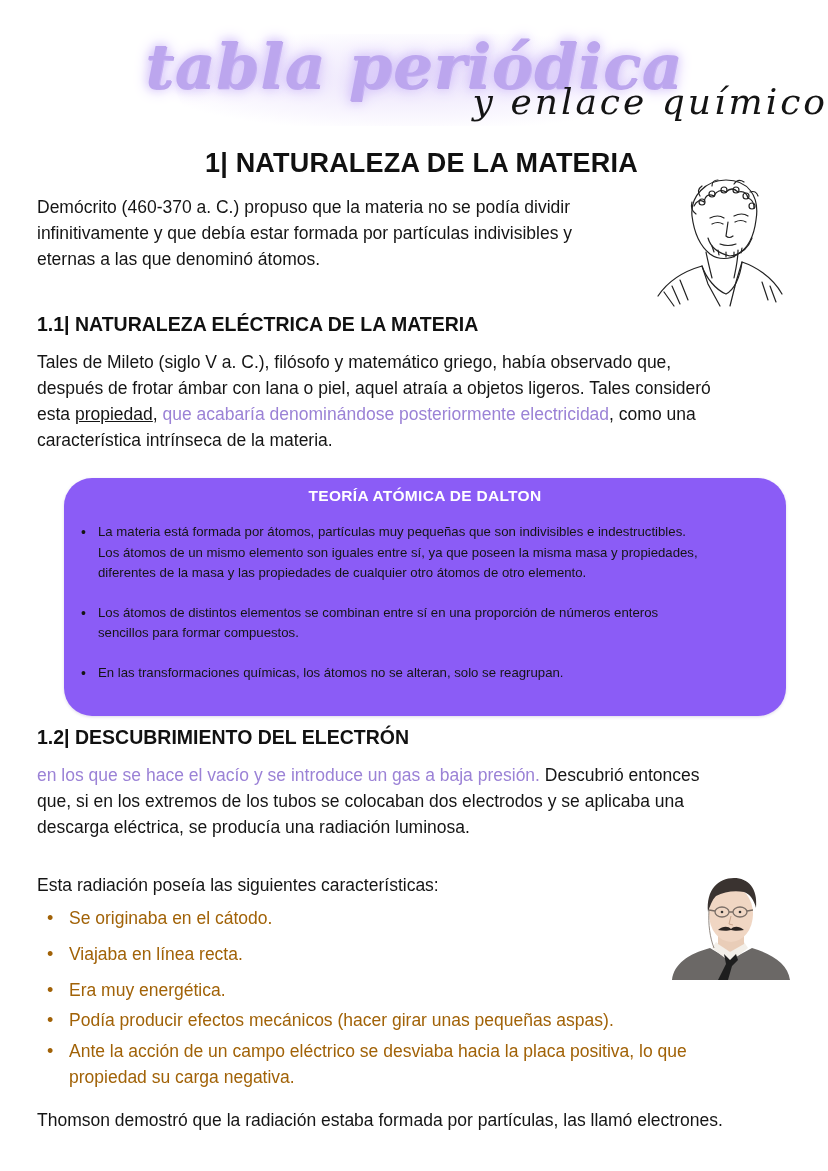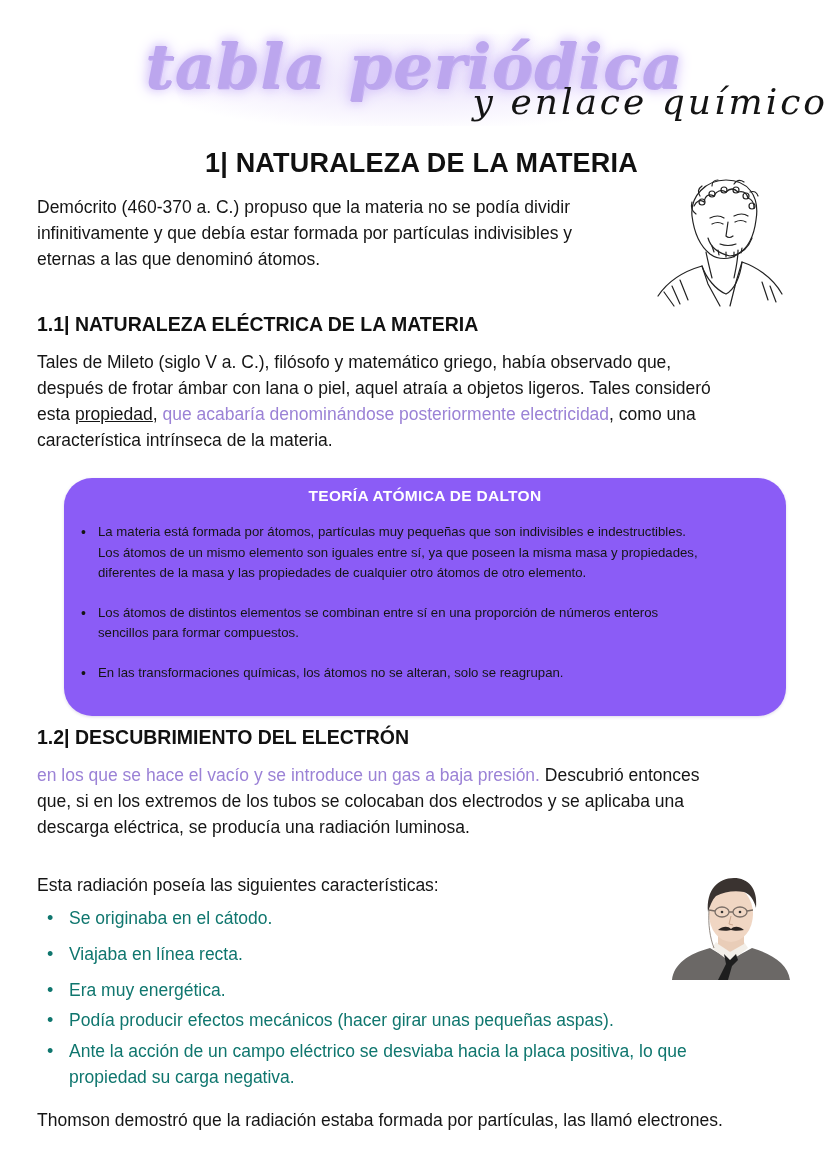"Se originaba en el cátodo." .bullets li { color: #0f766e -> #a16207 }
